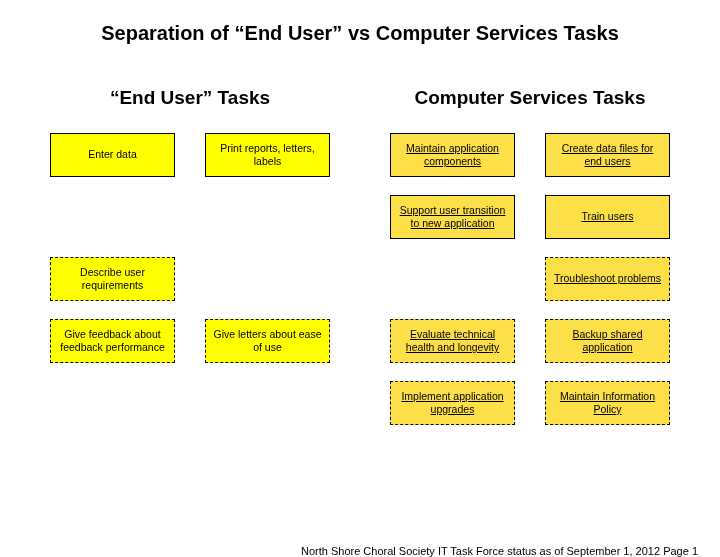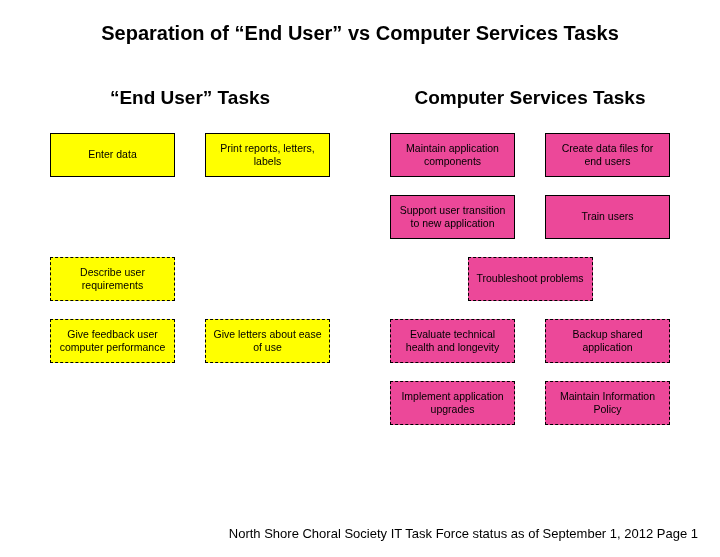"Maintain application components" .cyan { background: #ec4899 -> #fde047; text-decoration: none -> underline }
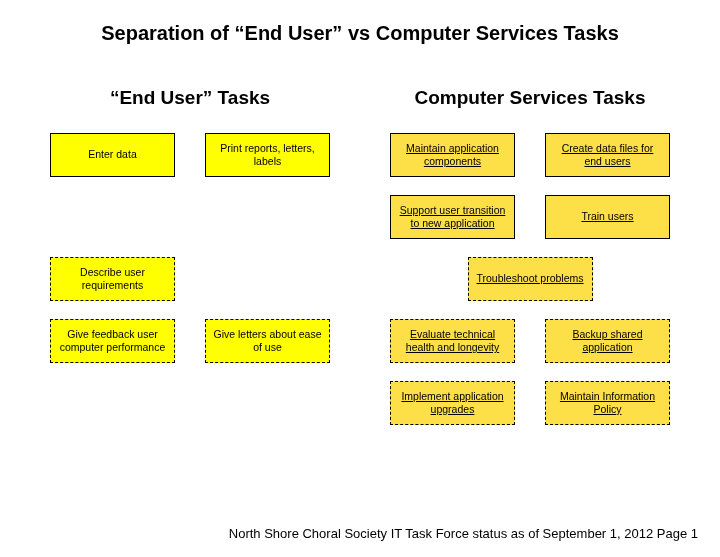"Troubleshoot problems" .wide-wrap { justify-content: center -> flex-end }
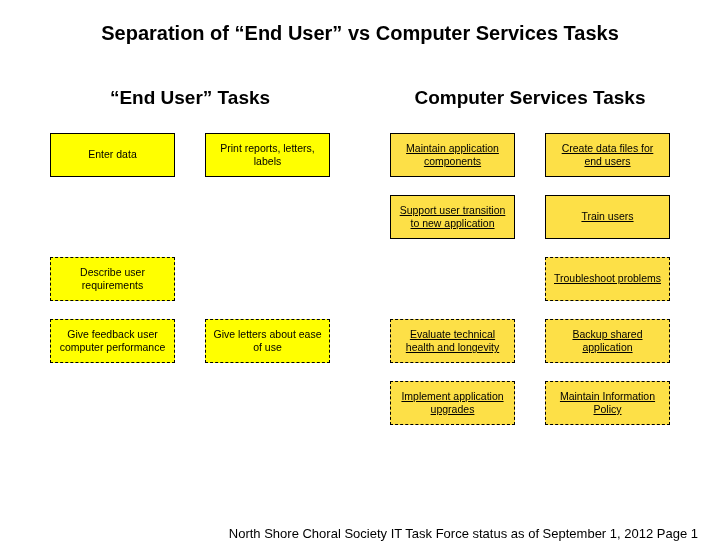"Give feedback user computer performance" div.box { text: user computer -> about feedback }
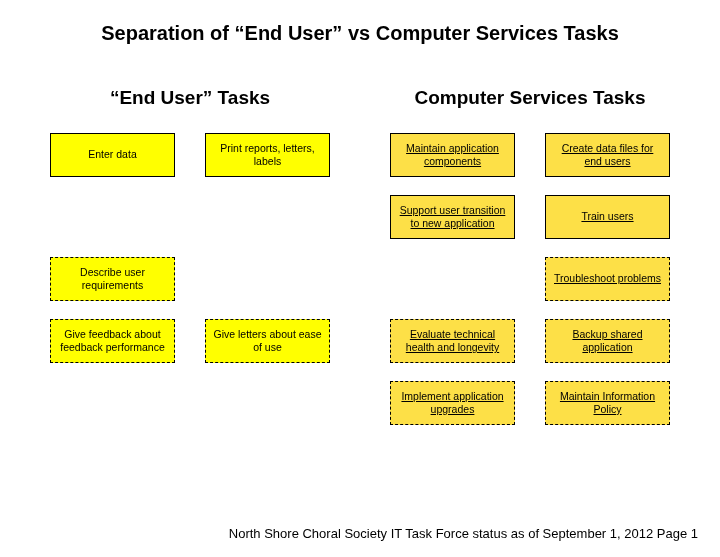"North Shore Choral Society IT" .footer { bottom: 16px -> 0; font-size: 13px -> 11px }
